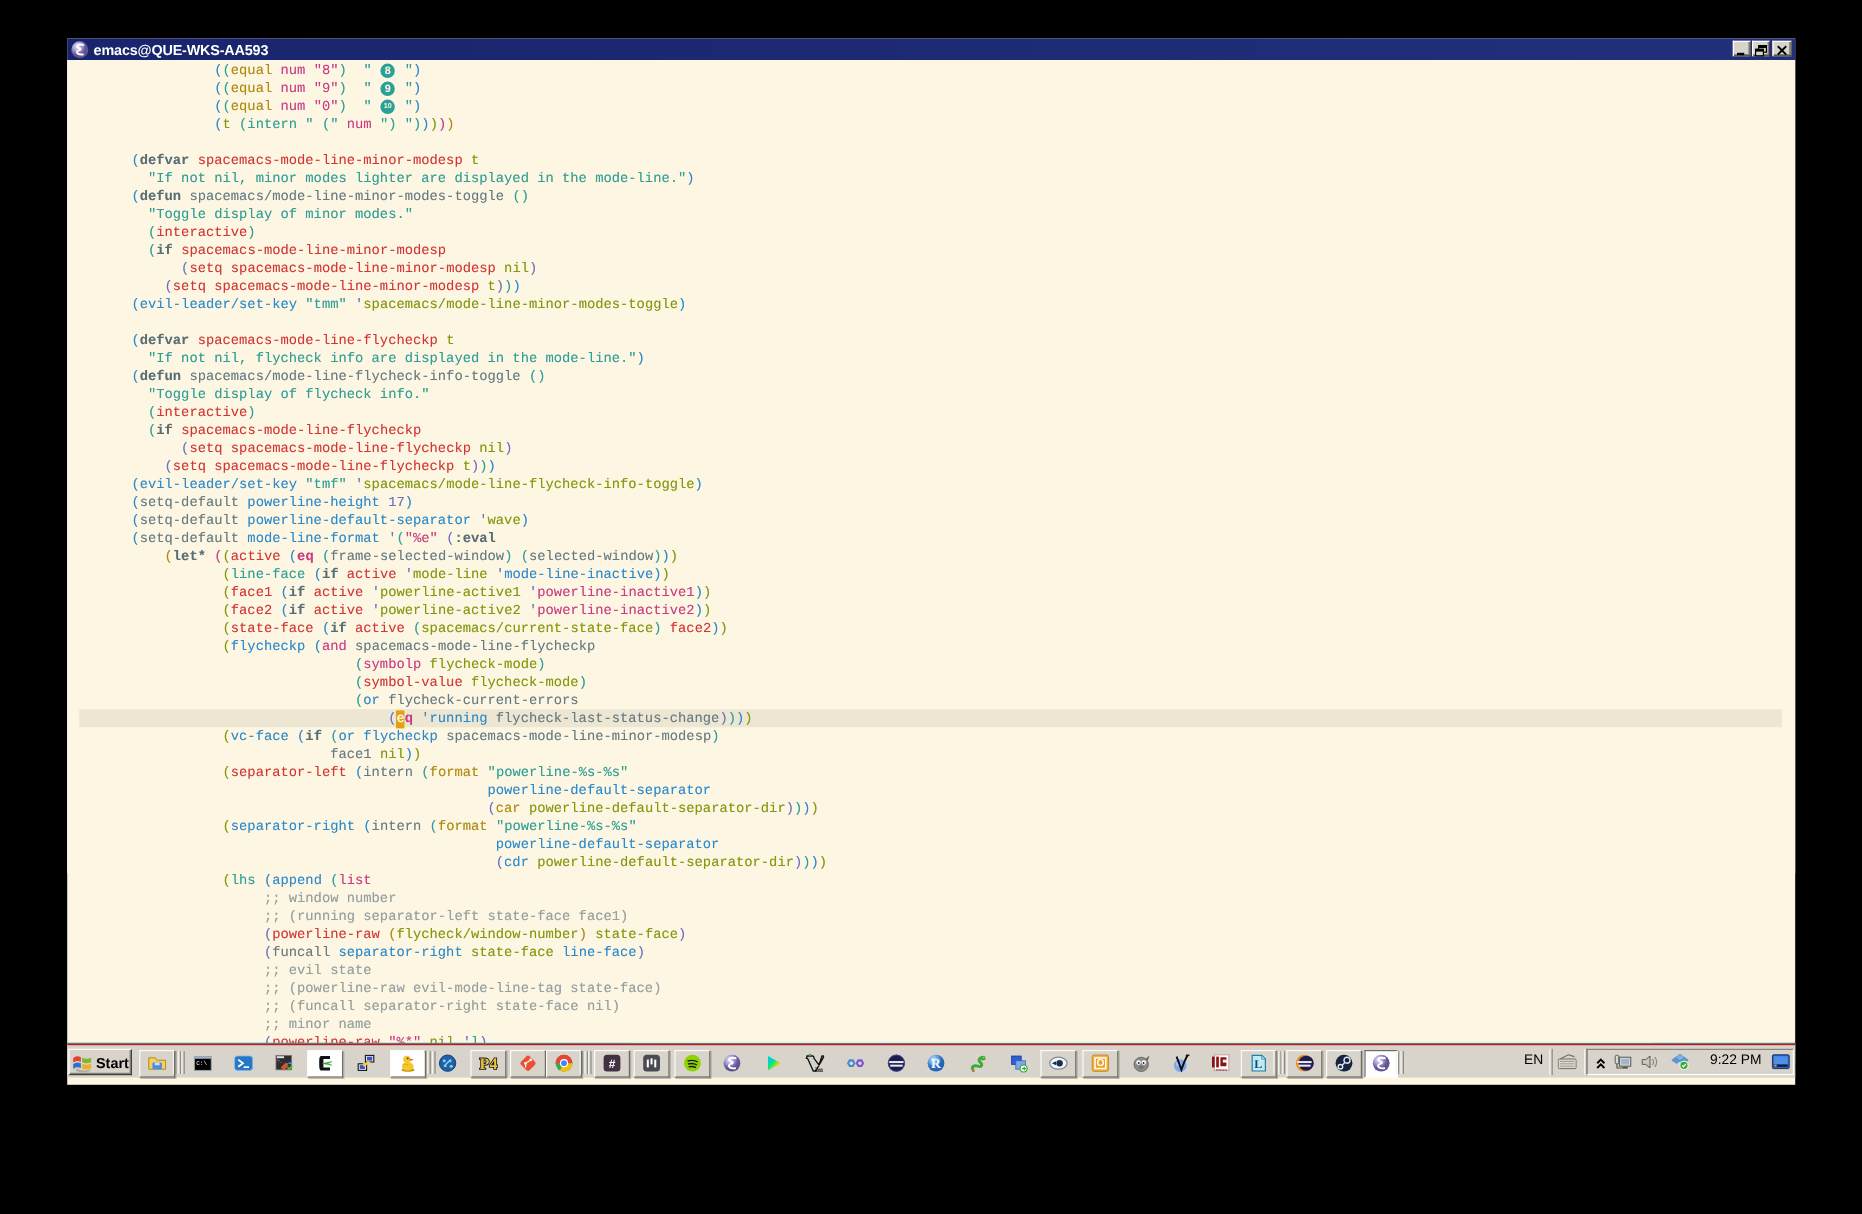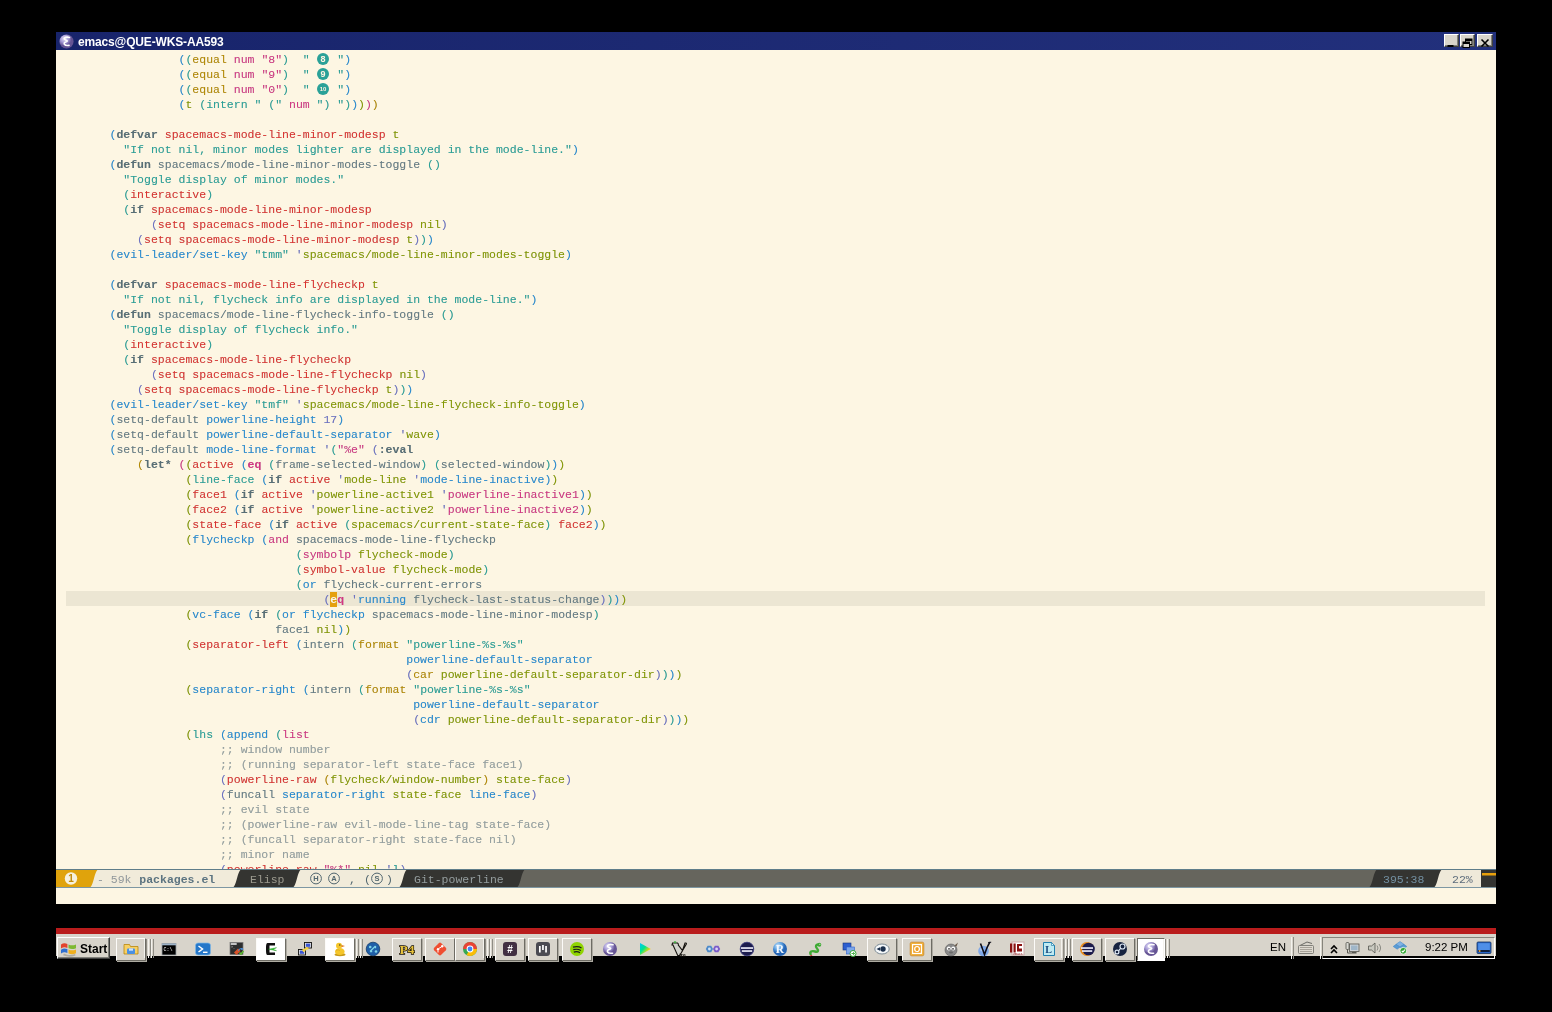"Start" #taskbar { border-top: 6px solid #b91c1c -> 1px solid #b91c1c; top: 896px -> 838px }
